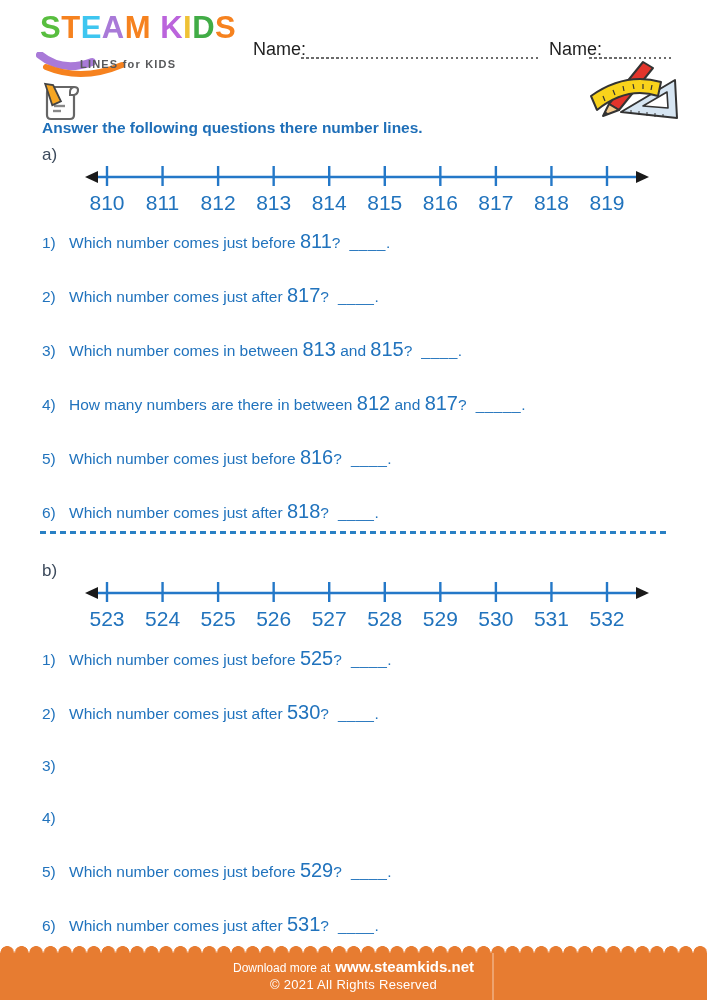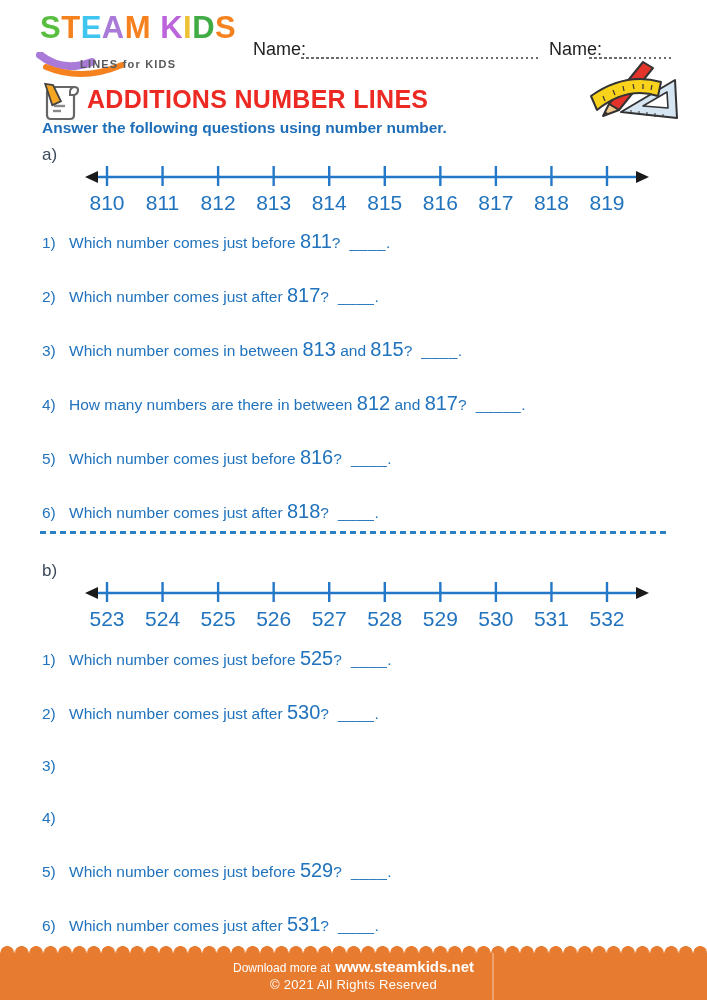"ADDITIONS NUMBER LINES" h1 { html: <h1>ADDITIONS NUMBER LINES</h1> -> none }
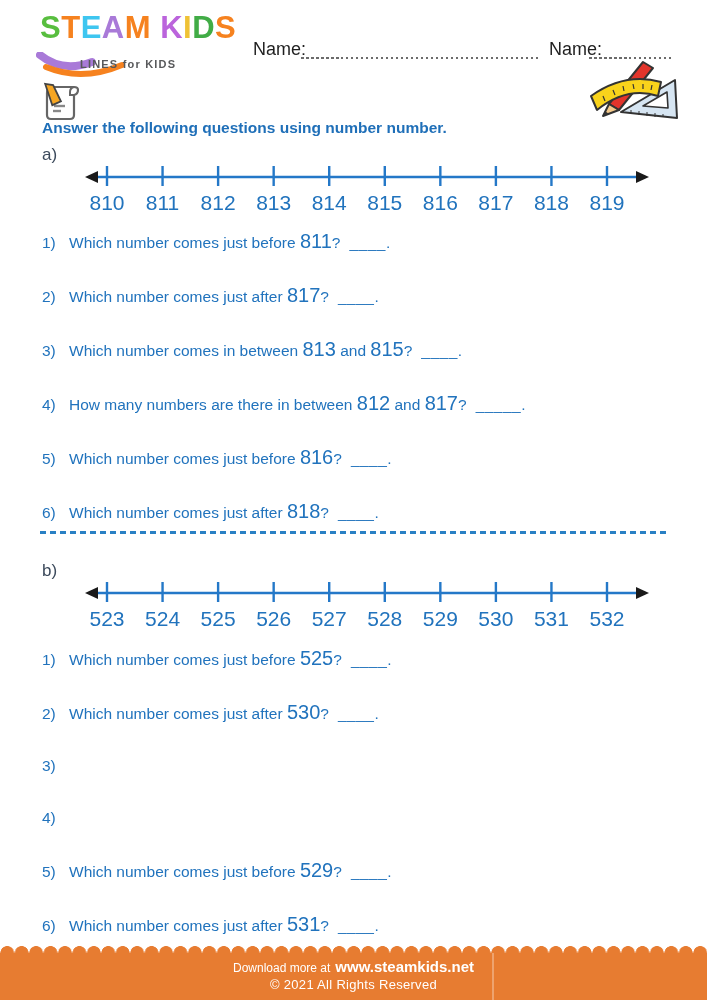"Answer the following questions using" div { text: using number number -> there number lines }
